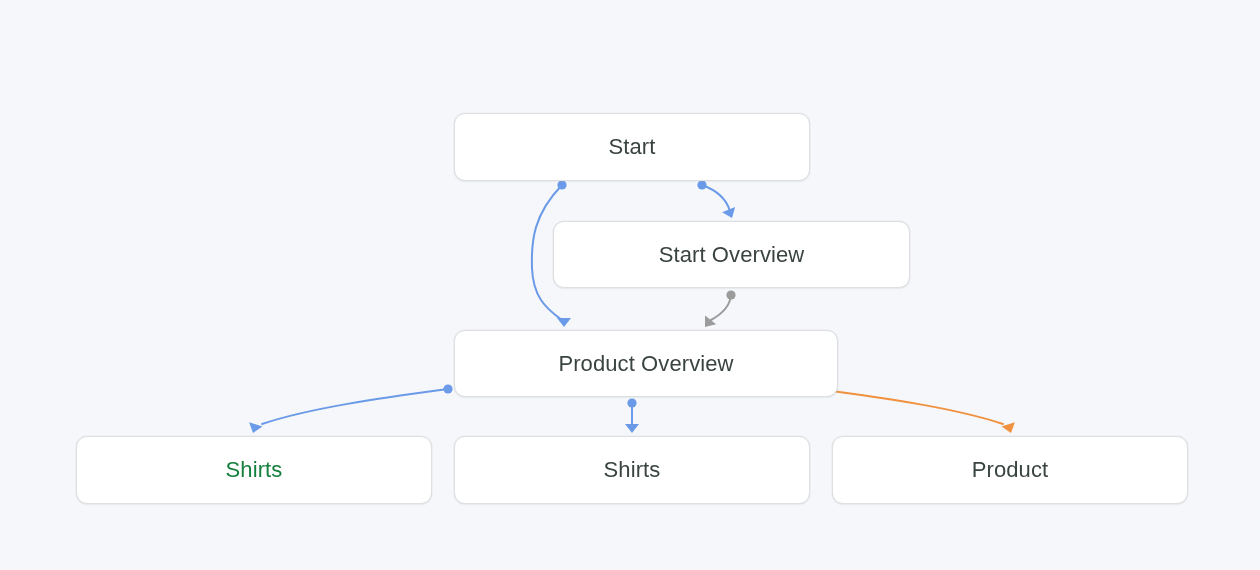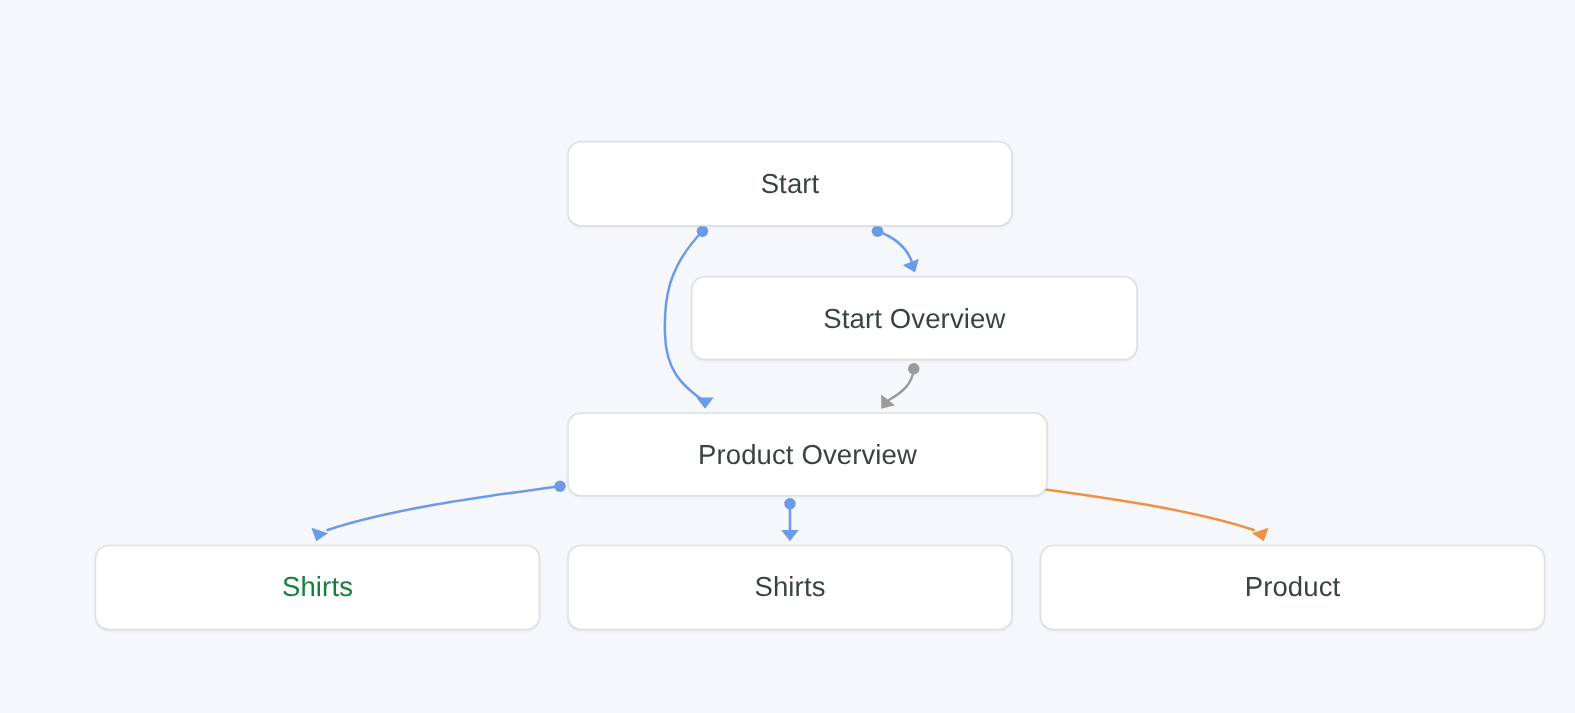"Product" div.node { width: 404px -> 356px }
